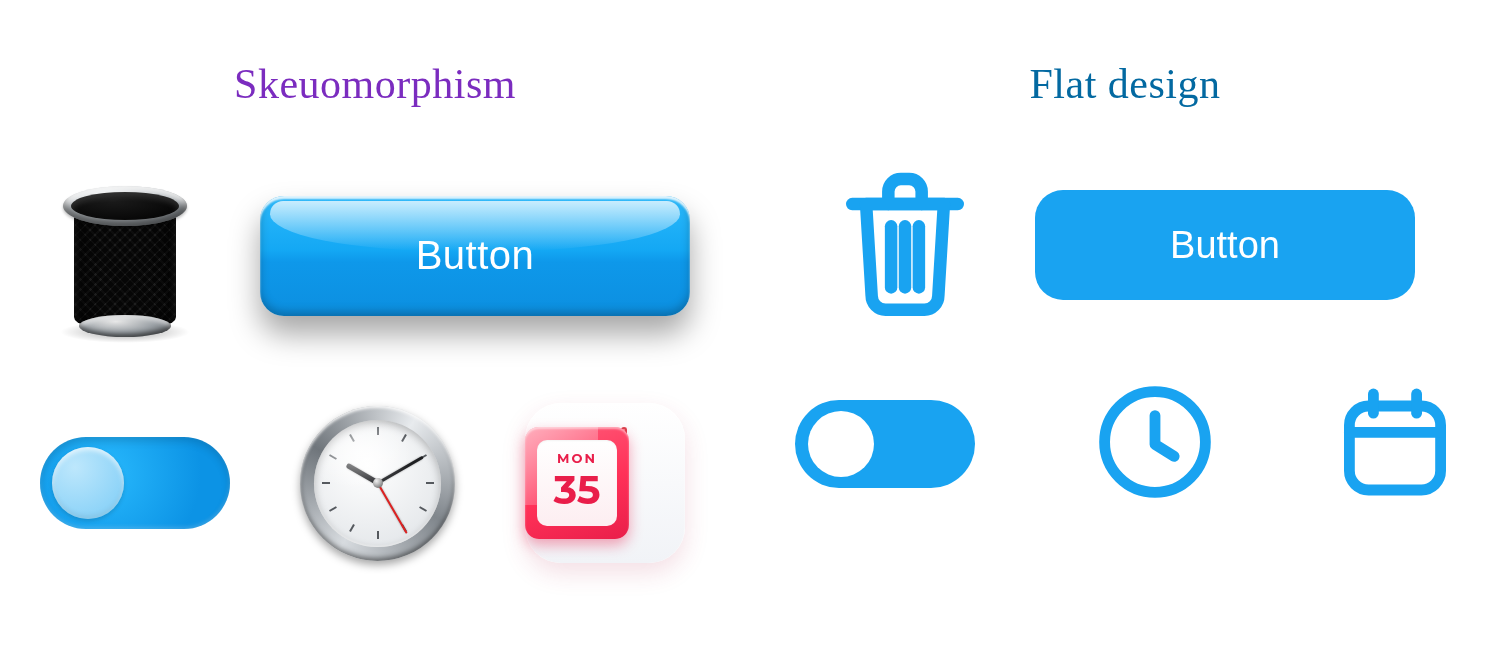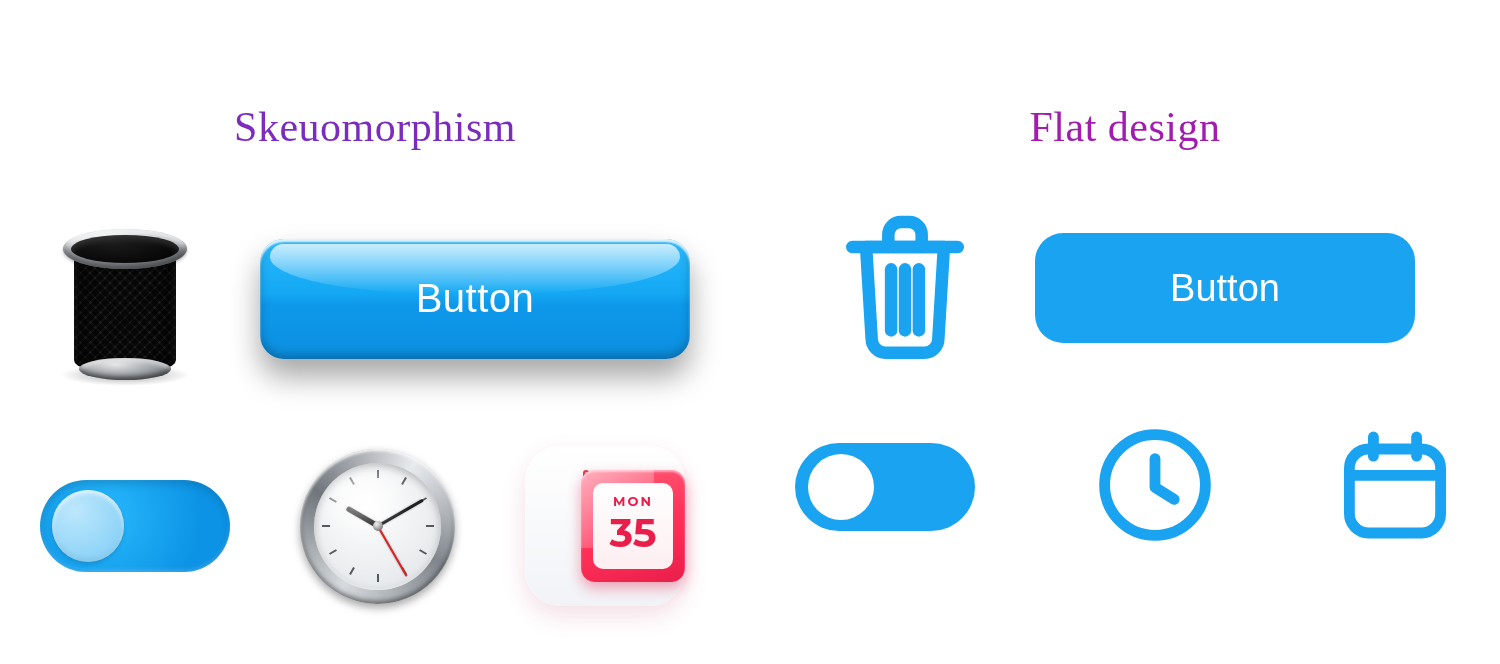"Skeuomorphism" .col { margin-top: 43px -> none }
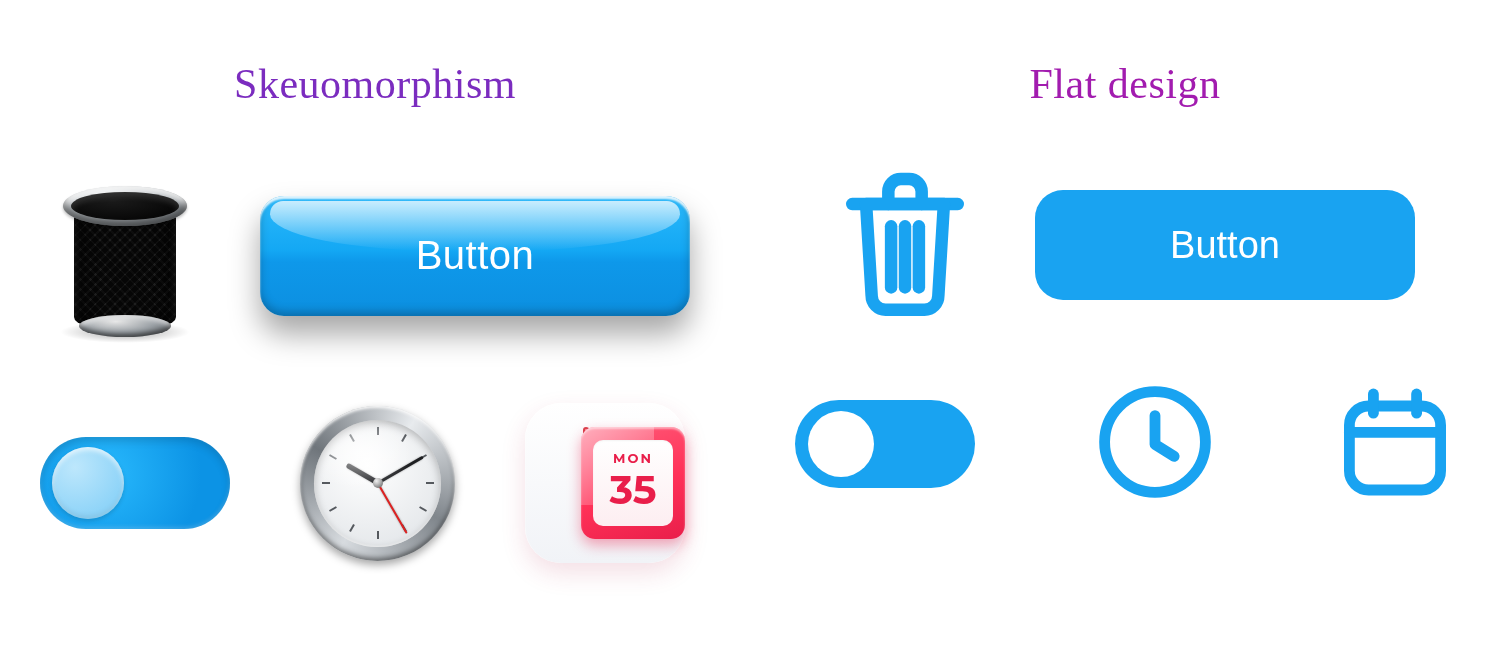"Flat design" .heading.flat { color: #a21caf -> #0369a1 }
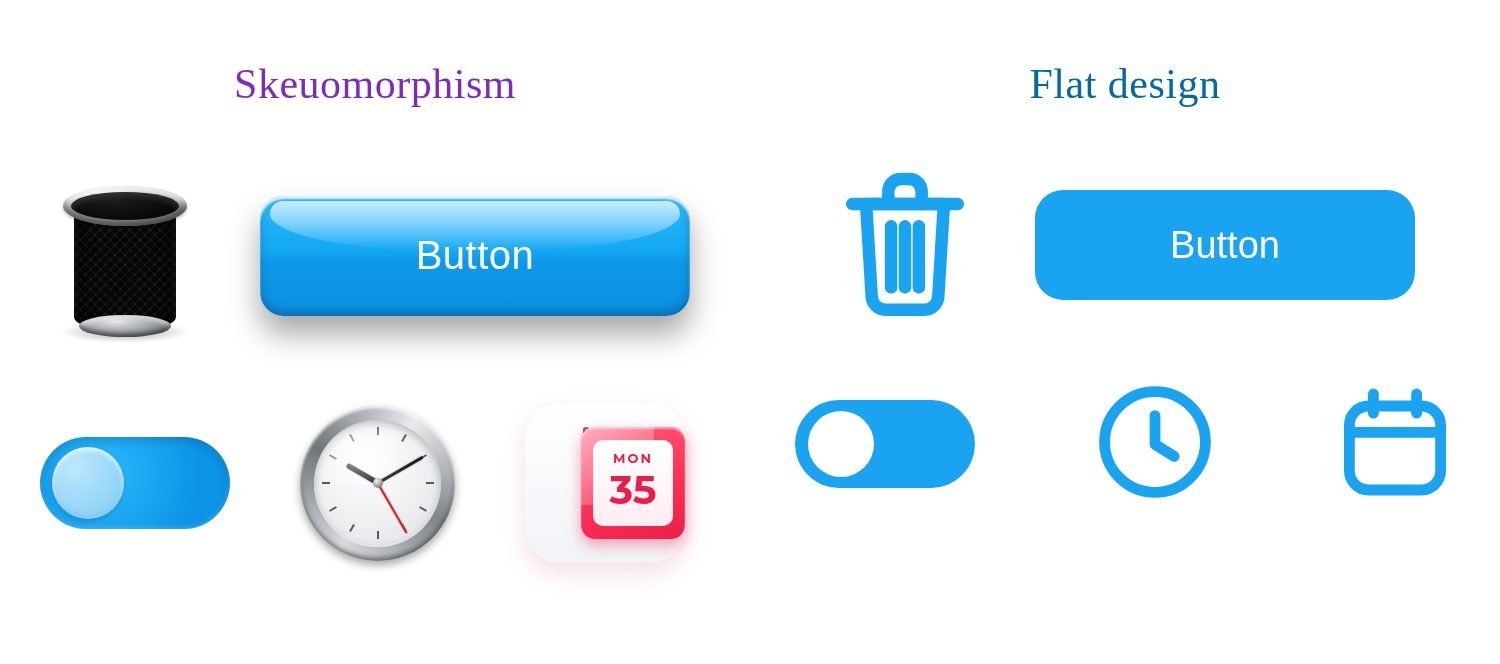"MON" .skeu-cal { justify-content: flex-end -> flex-start }
